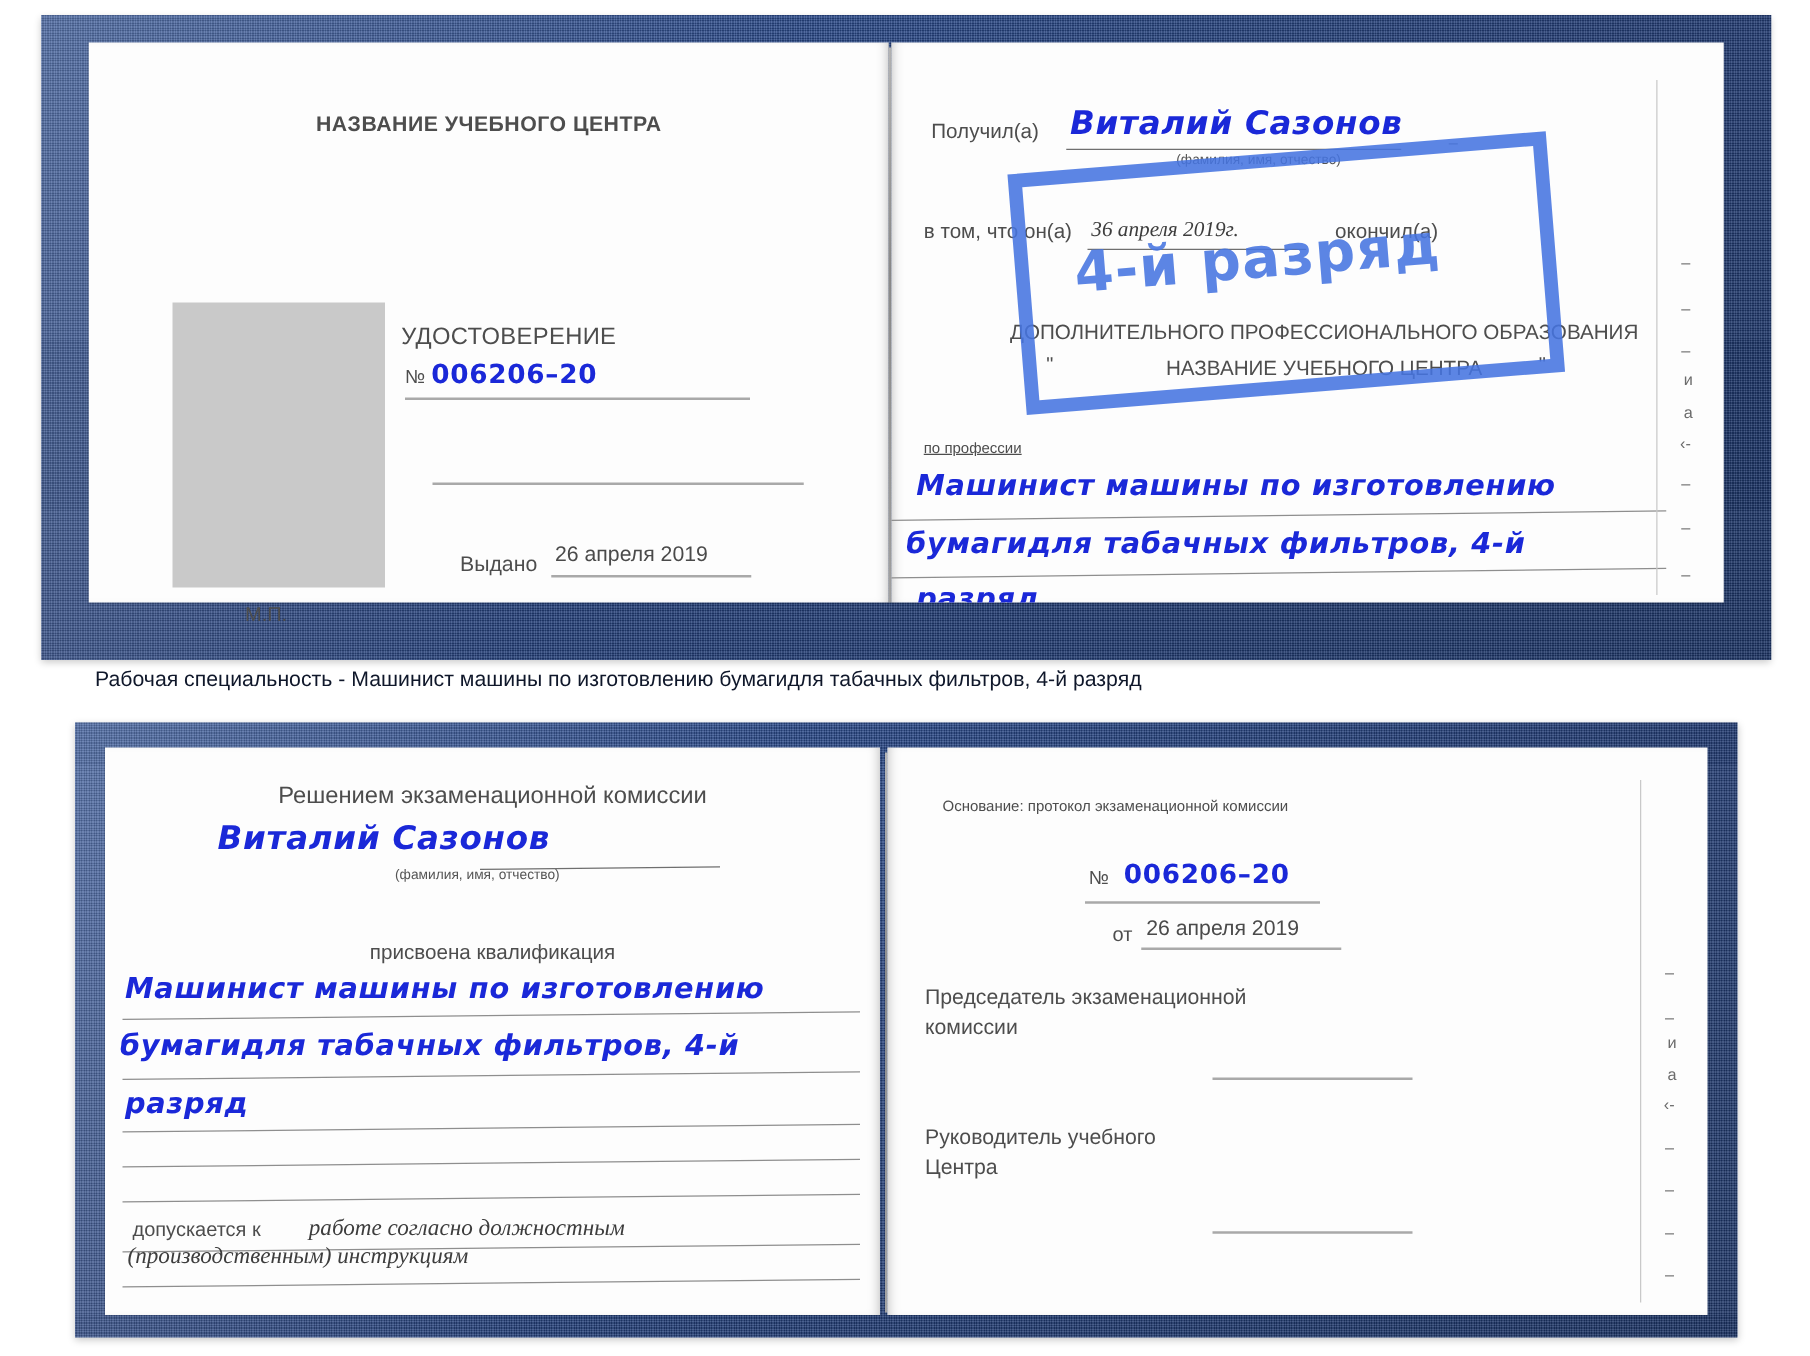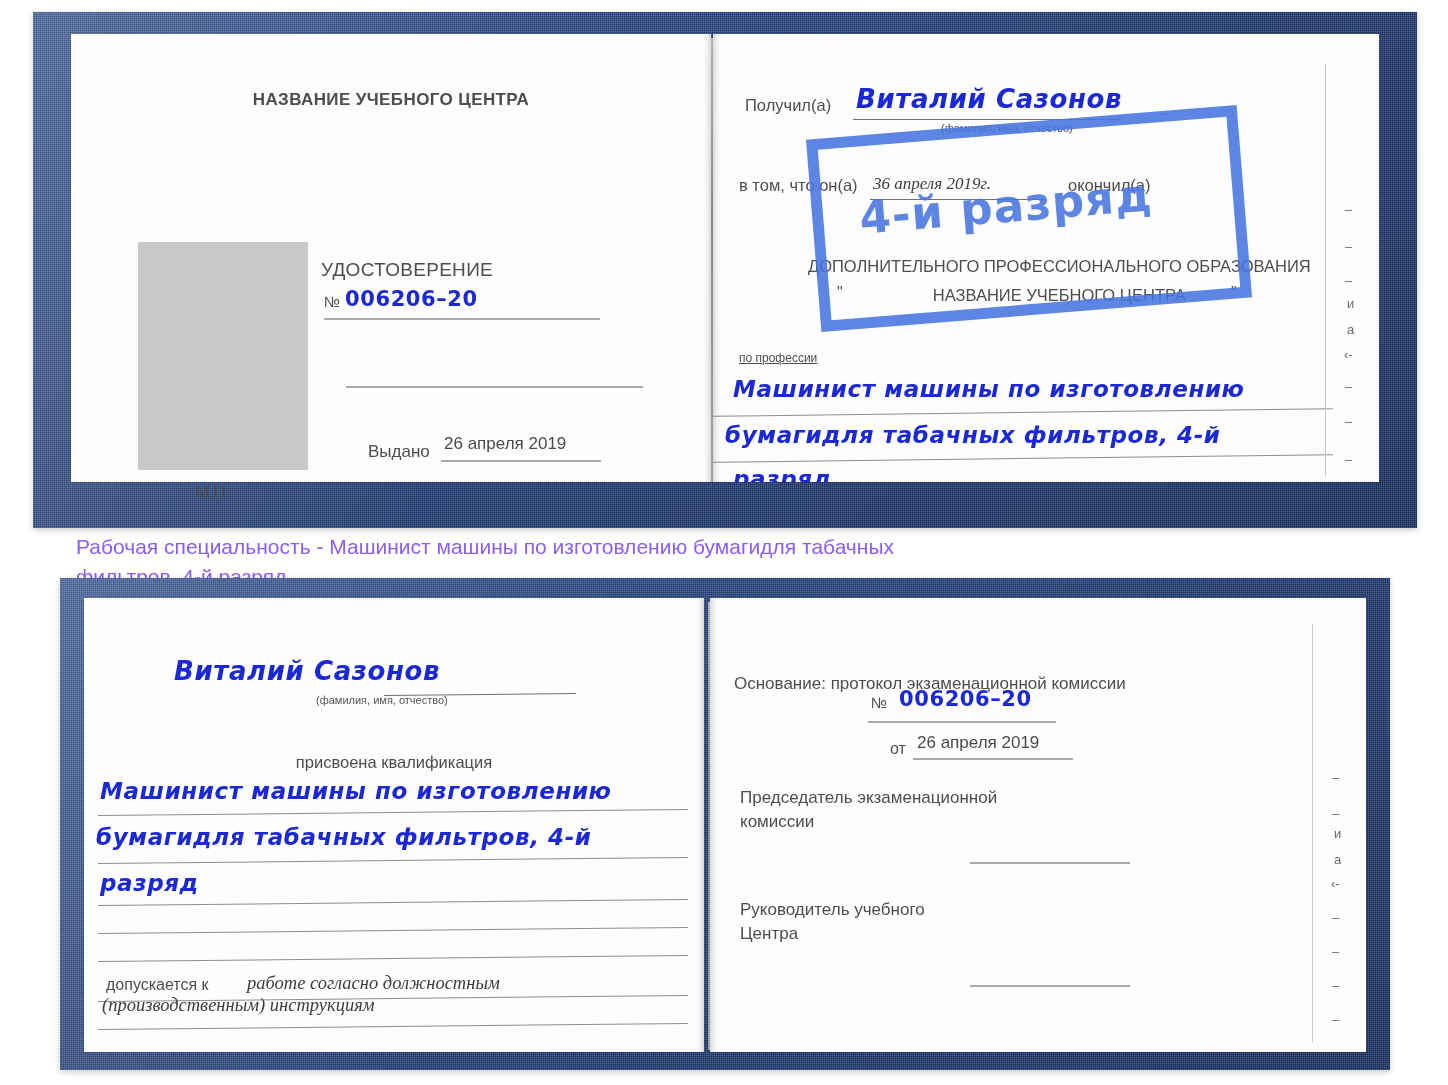"Рабочая специальность - Машинист машины" .caption { color: #8b5cf6 -> #0f172a; font-size: 21px -> 17px }
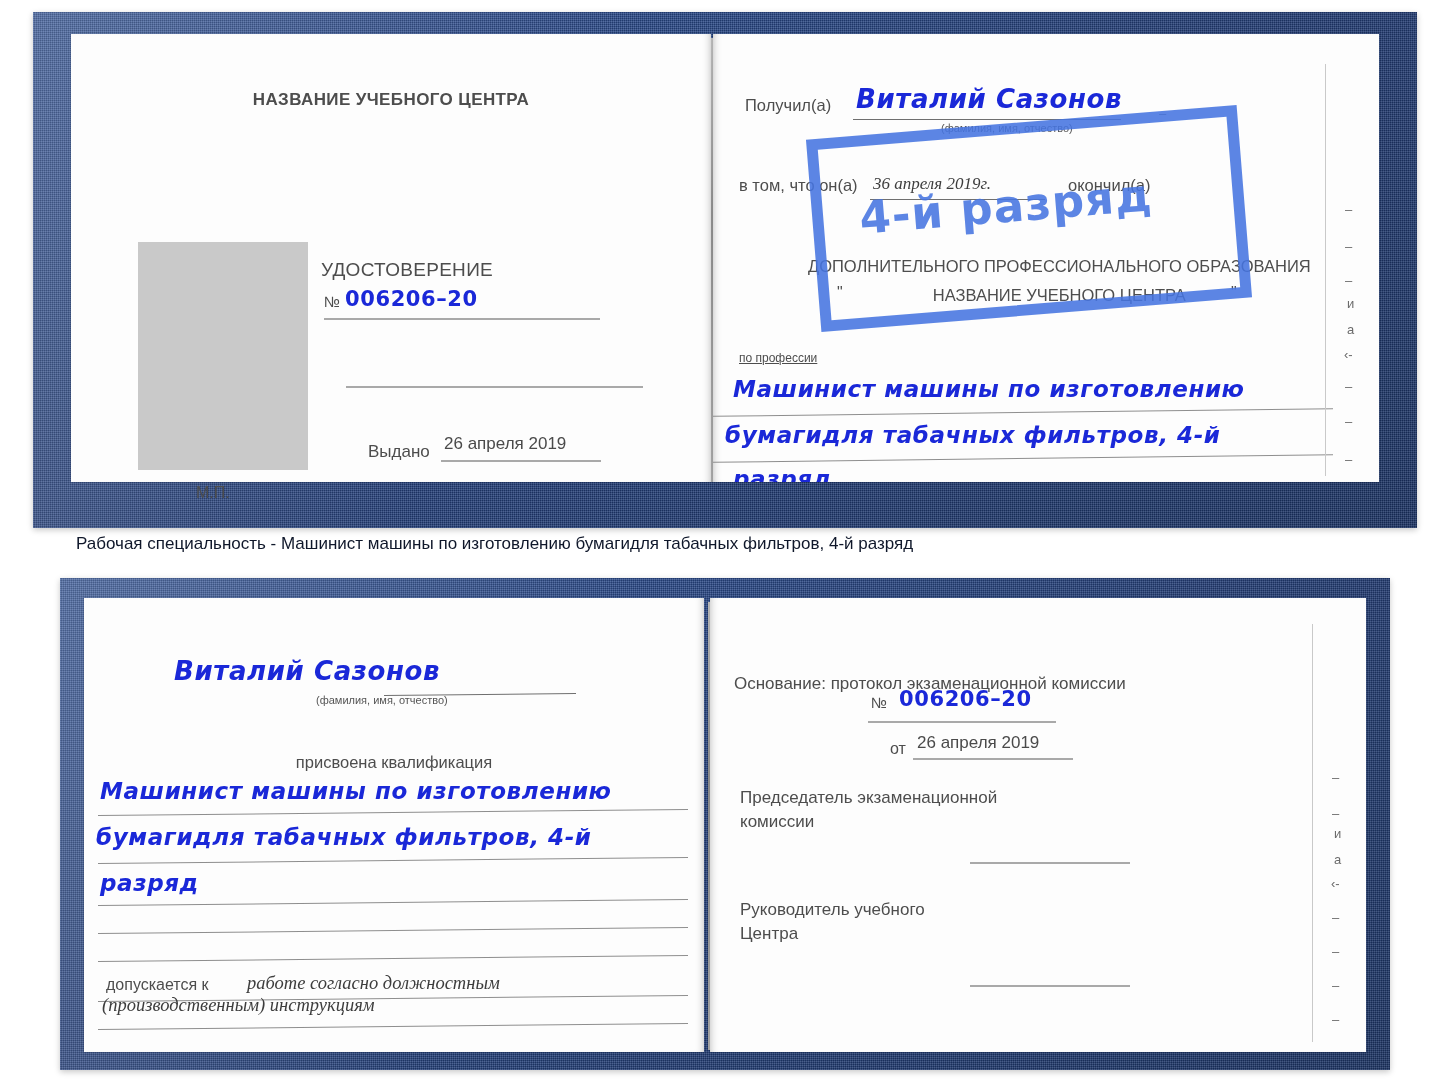"Решением экзаменационной комиссии" div.t { html: none -> <div>Решением экзаменационной комиссии</div> }
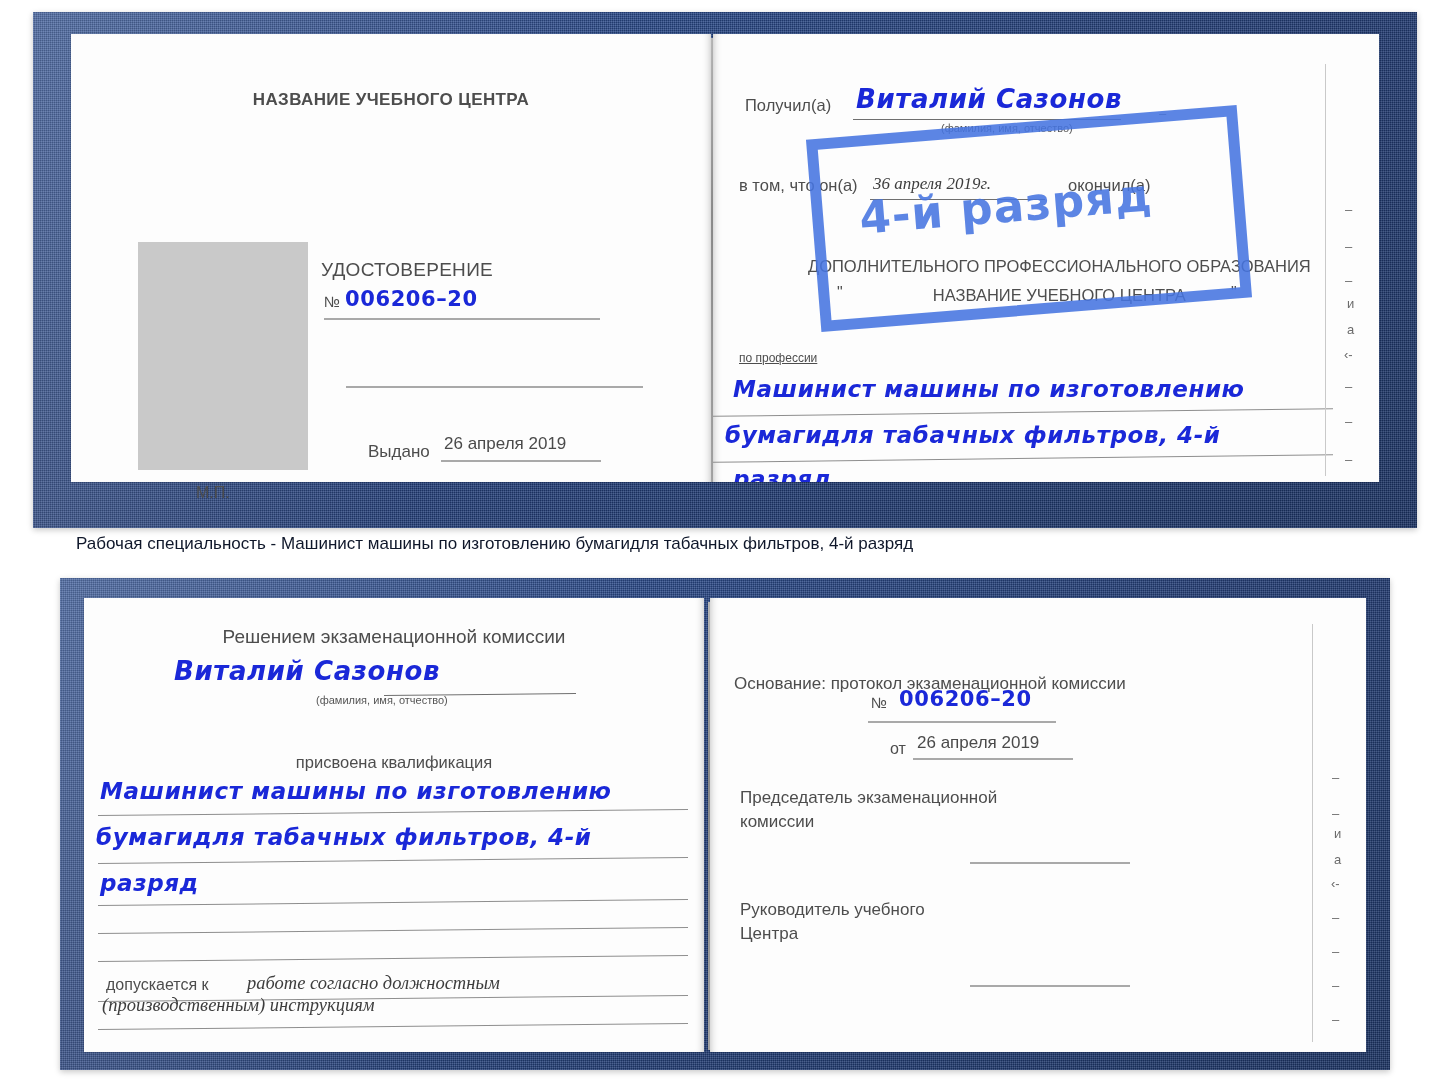"Основание: протокол экзаменационной" div.t { font-size: 17px -> 12px; left: 24px -> 44px; margin-top: 36px -> none }
